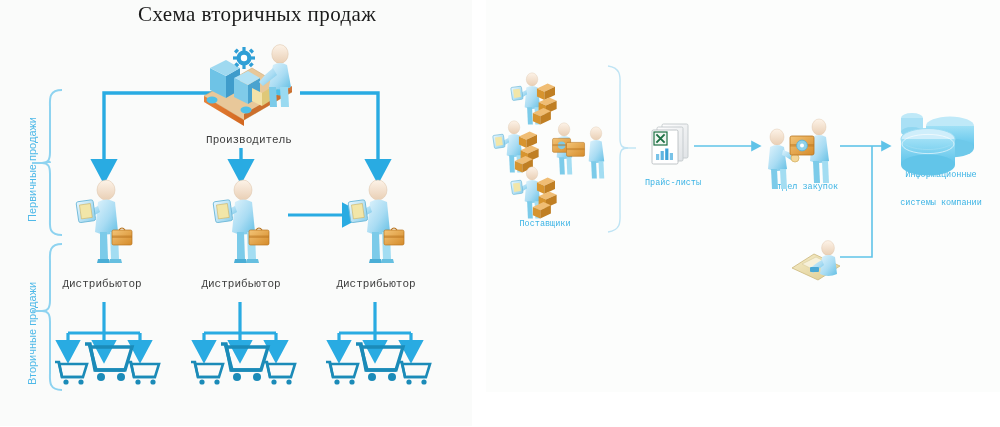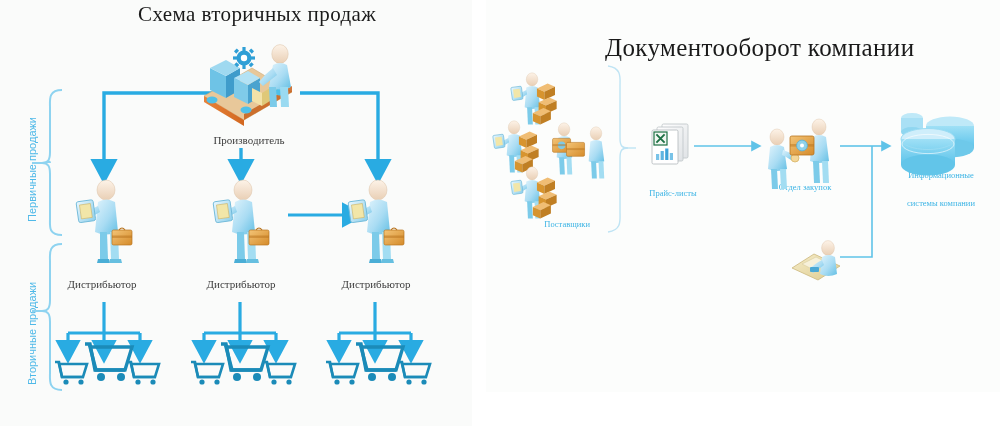"Документооборот компании" div.title-serif { html: <div>Документооборот компании</div> -> none }
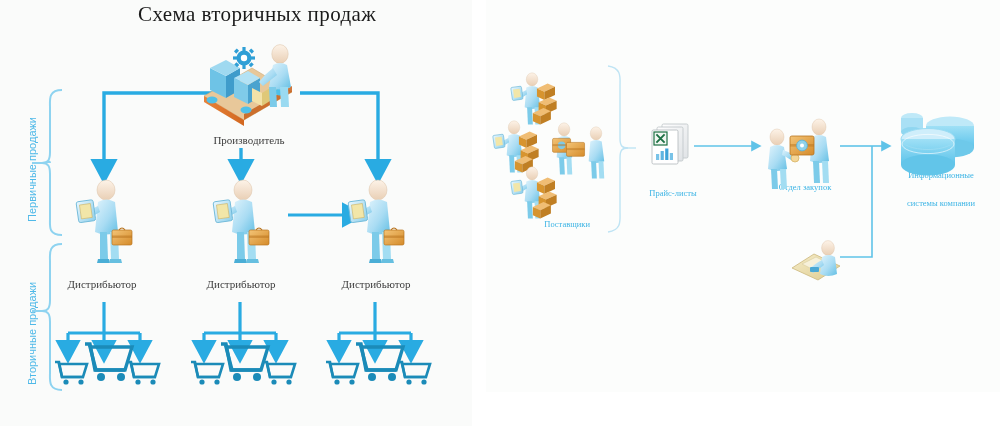"Производитель" .node-label { font-family: Liberation Serif, serif -> Liberation Mono, monospace }
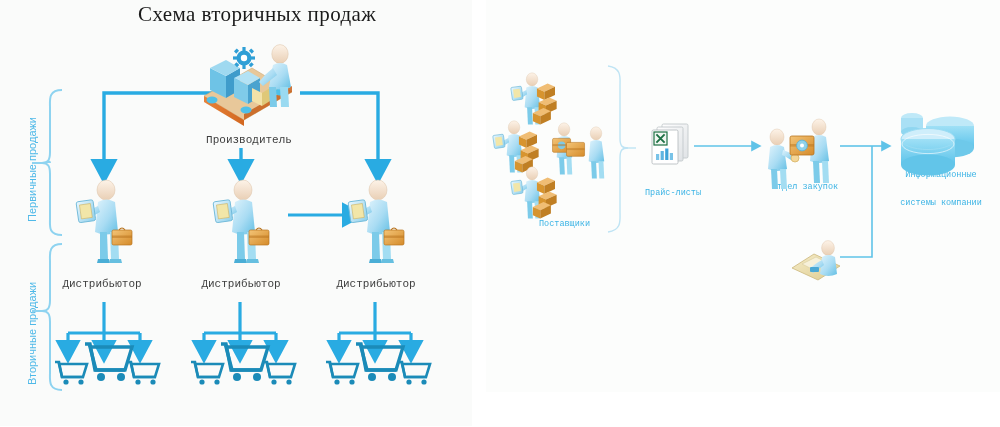"Прайс-листы" div.node-label { top: 188px -> 178px }
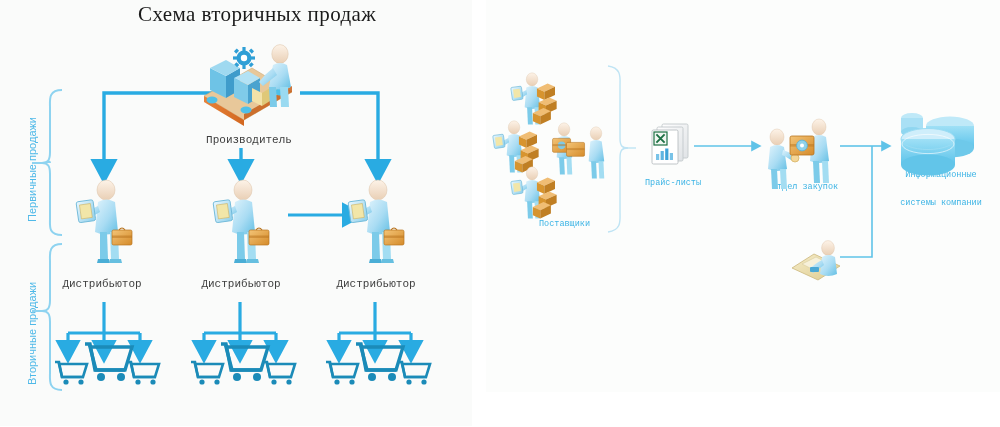"Поставщики" div.node-label { text-align: right -> none }
